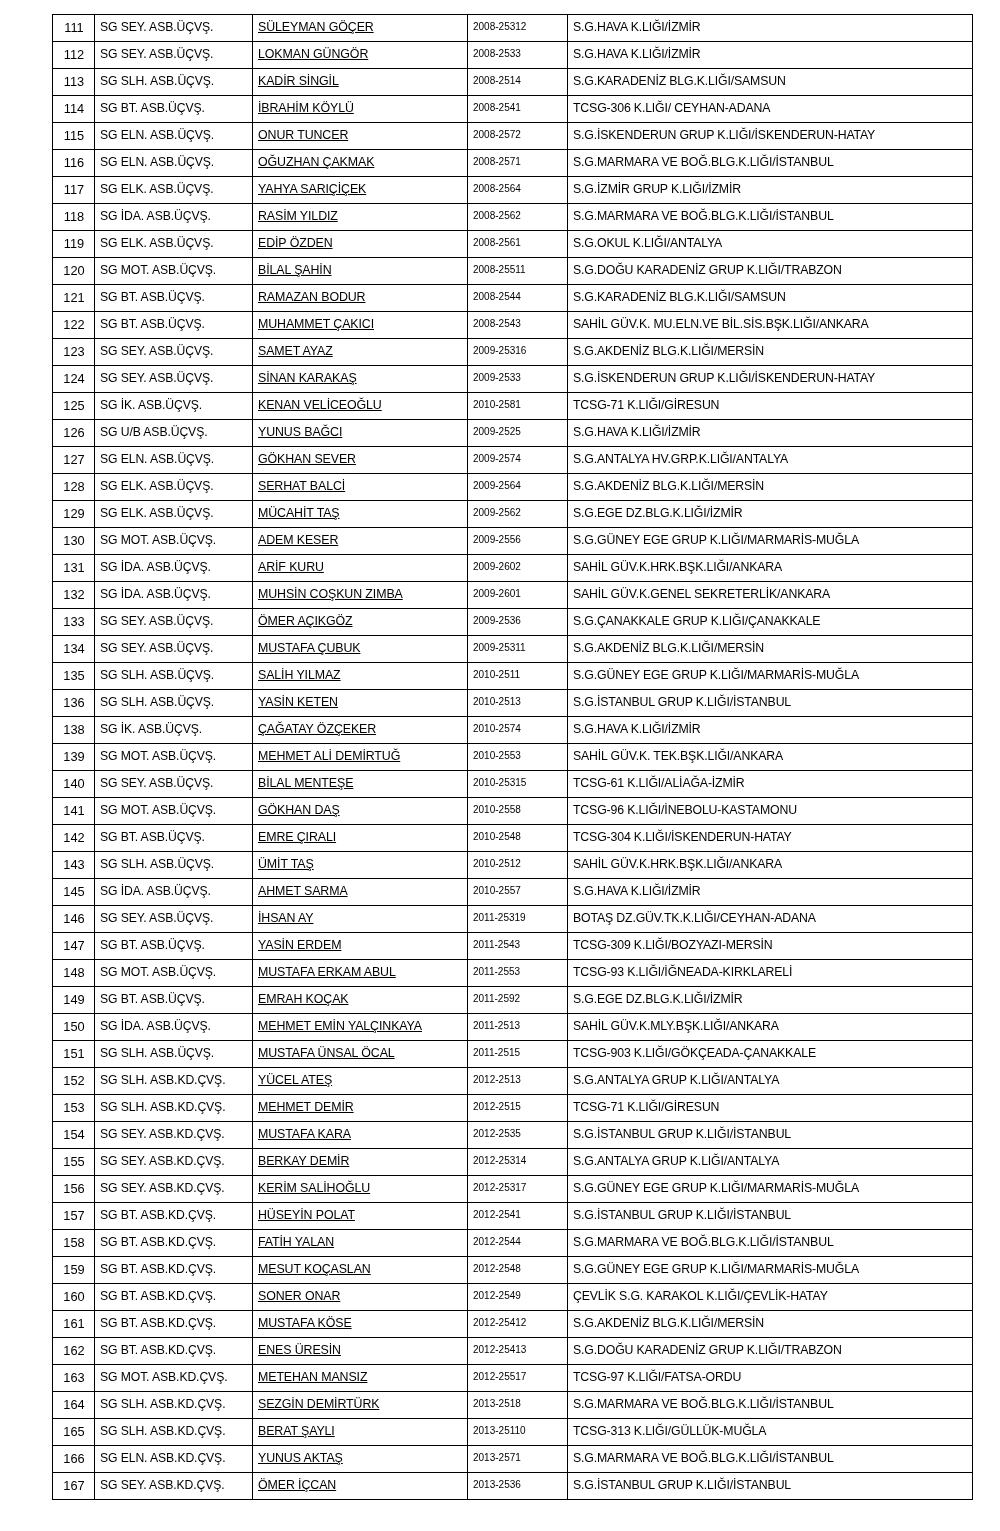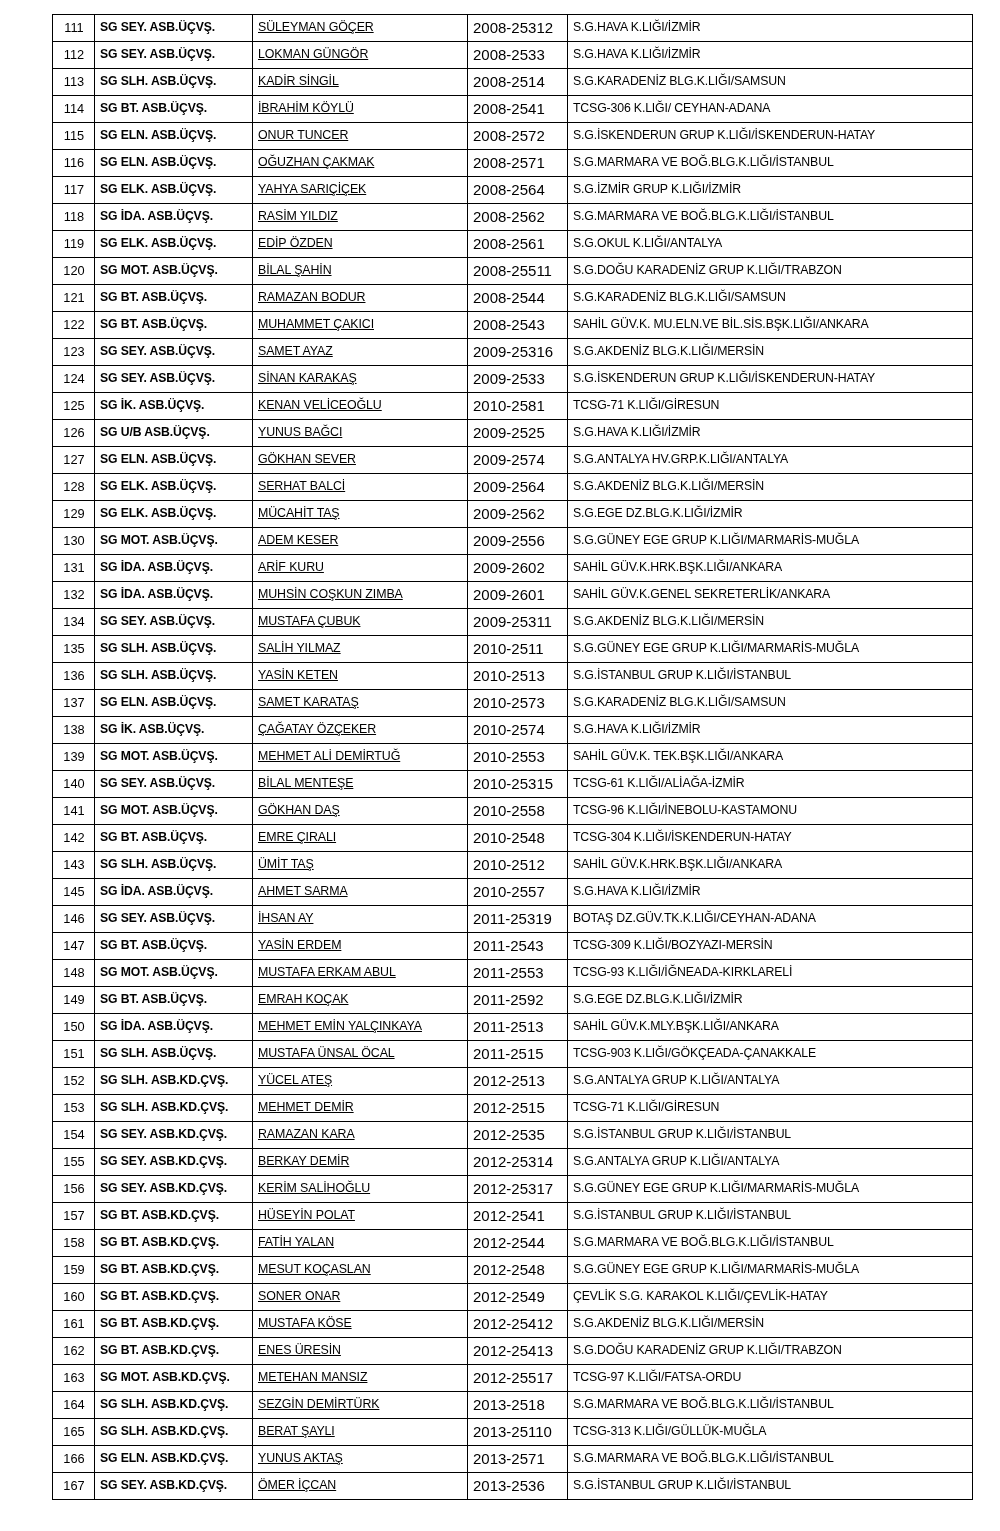"SG SEY. ASB.ÜÇVŞ." td.rank { font-weight: bold -> none }
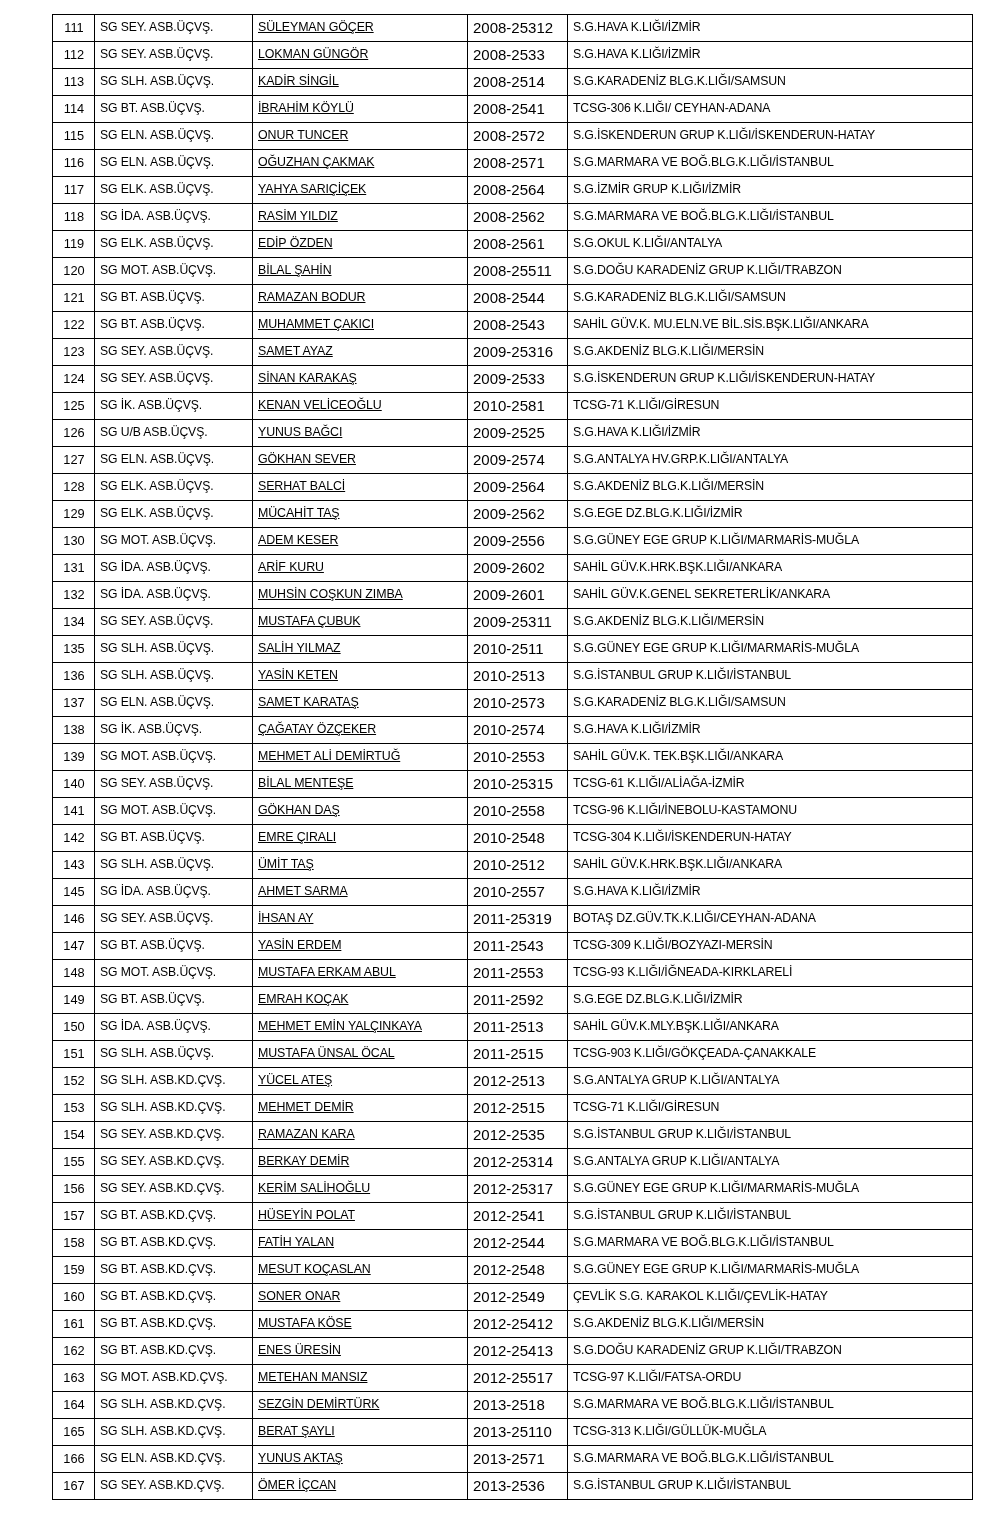"2008-25312" td.reg { font-size: 15px -> 10px }
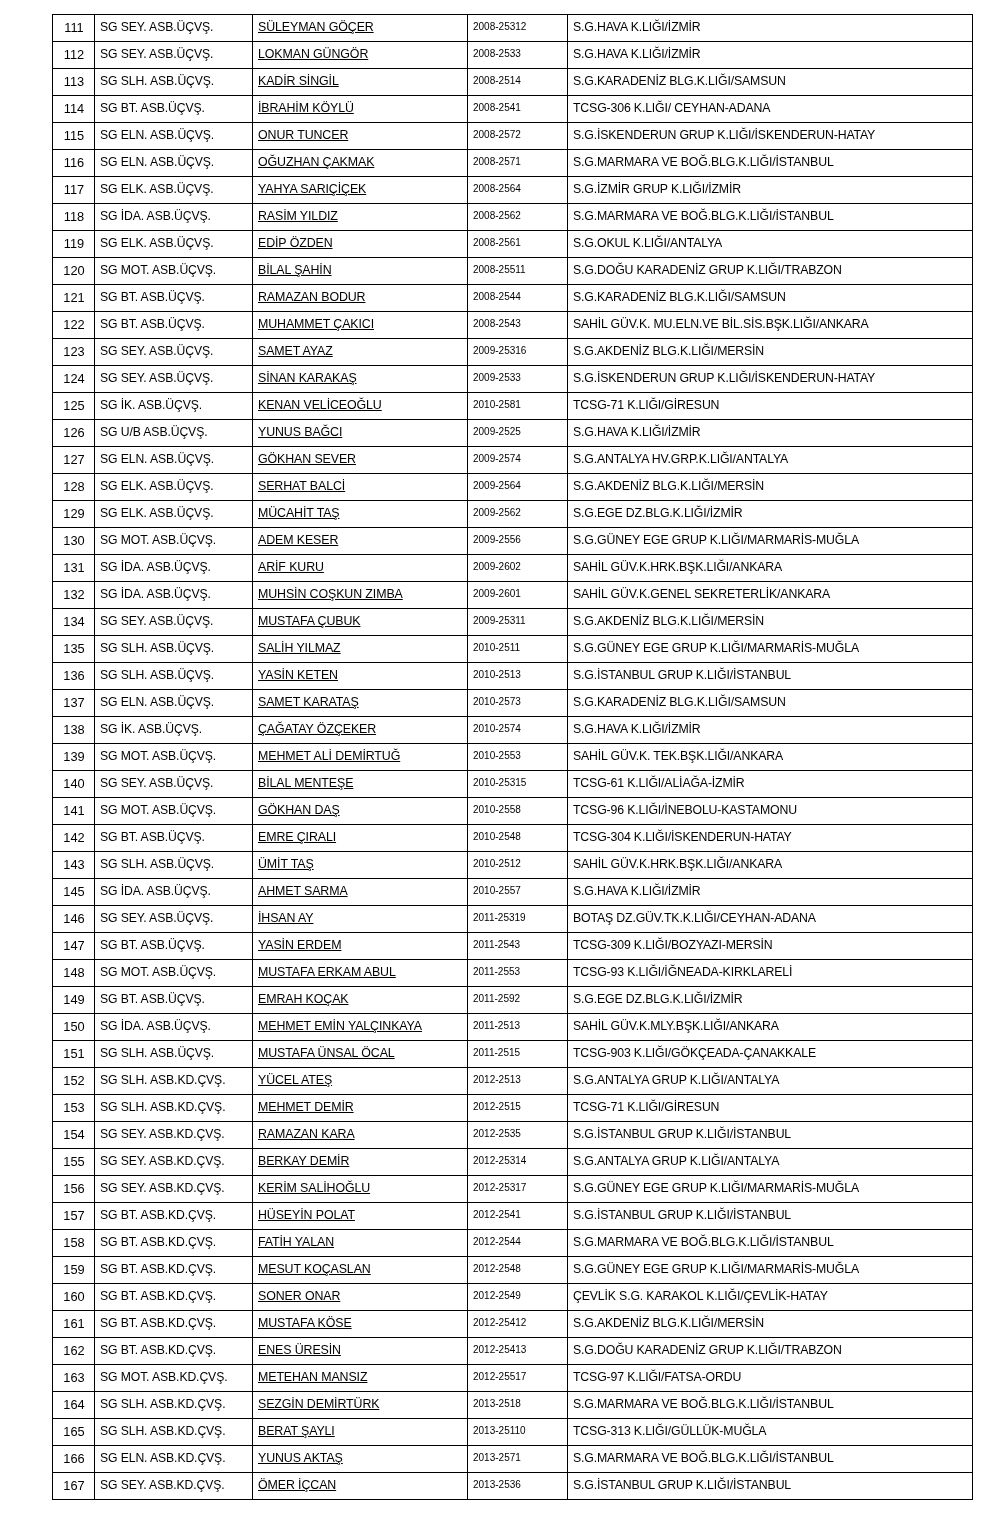"133" tr { html: none -> <tr> <td>133</td> <td>SG SEY. ASB.ÜÇVŞ.</td> <td>ÖMER AÇIKGÖZ</td> <td>2009-2536</td> <td>S.G.ÇANAKKALE GRUP K.LIĞI/ÇANAKKALE</td> </tr> }
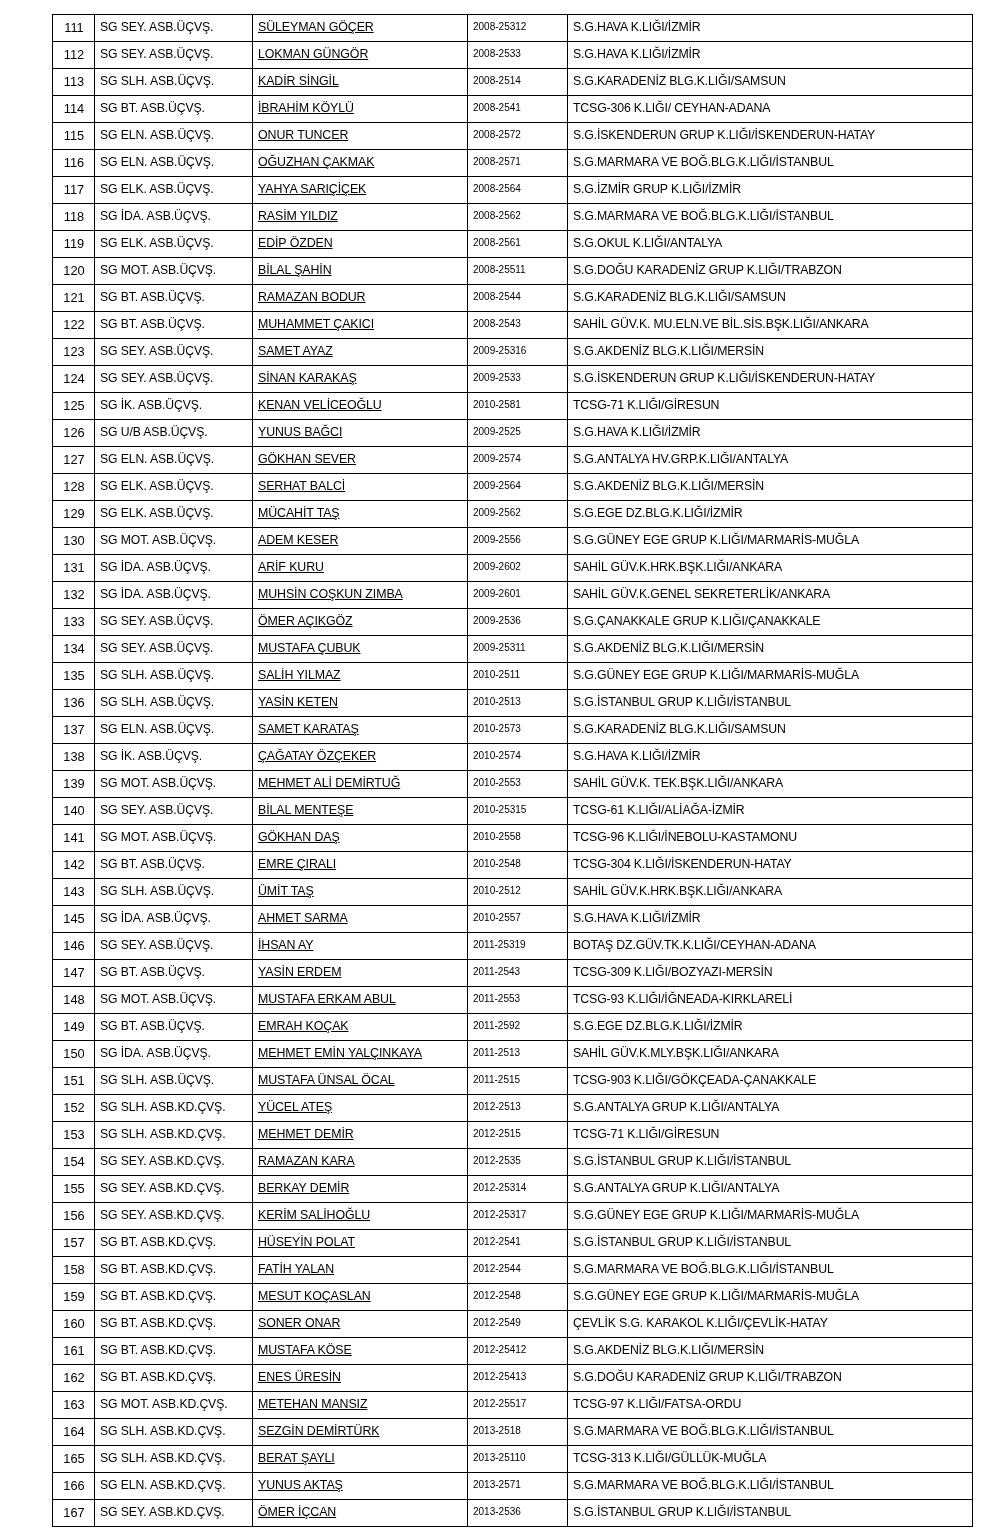"137" tr { html: <tr> <td>137</td> <td>SG ELN. ASB.ÜÇVŞ.</td> <td>SAMET KARATAŞ</td> <td>2010-2573</td> <td>S.G.KARADENİZ BLG.K.LIĞI/SAMSUN</td> </tr> -> none }
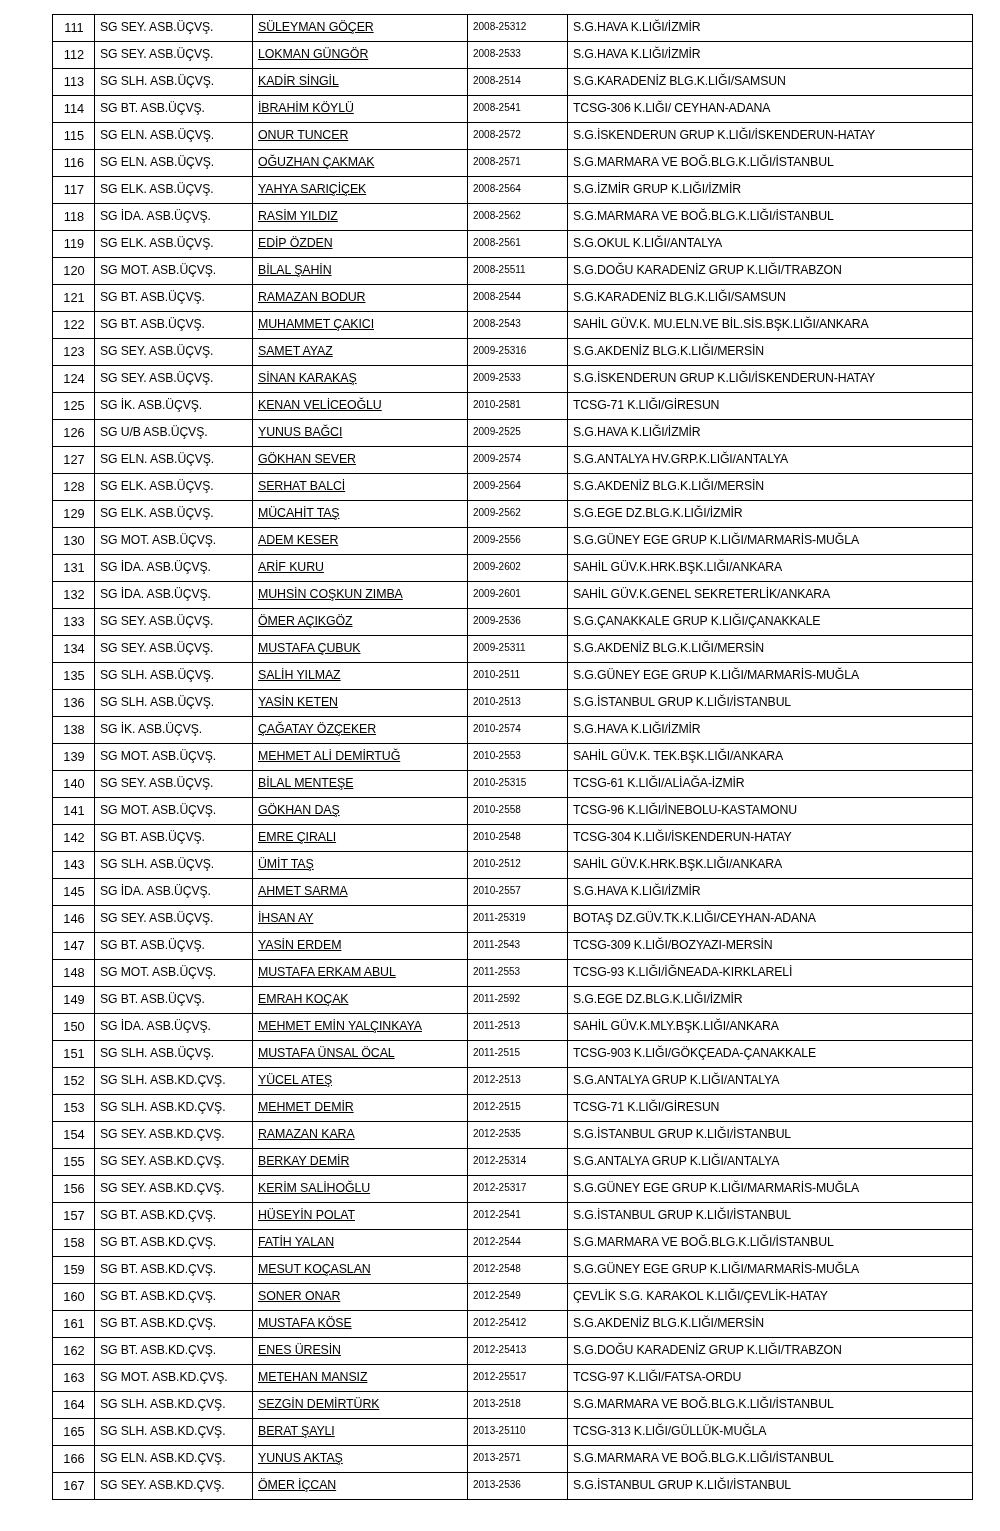"RAMAZAN KARA" td.name { text: RAMAZAN -> MUSTAFA }
